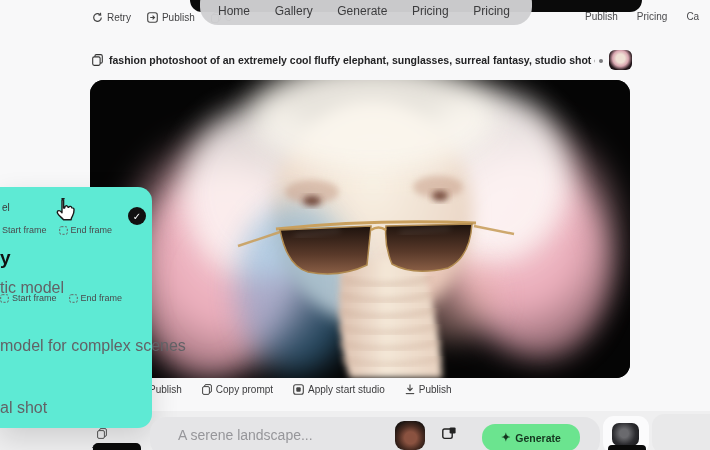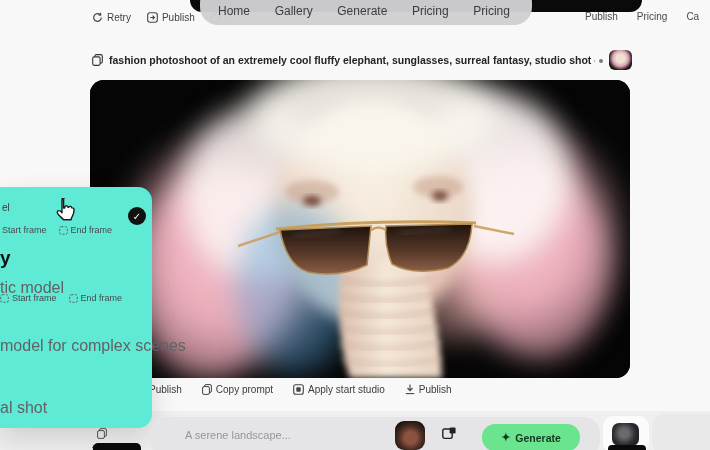"A serene landscape..." .prompt-input { font-size: 11px -> 14px; left: 35px -> 28px }
